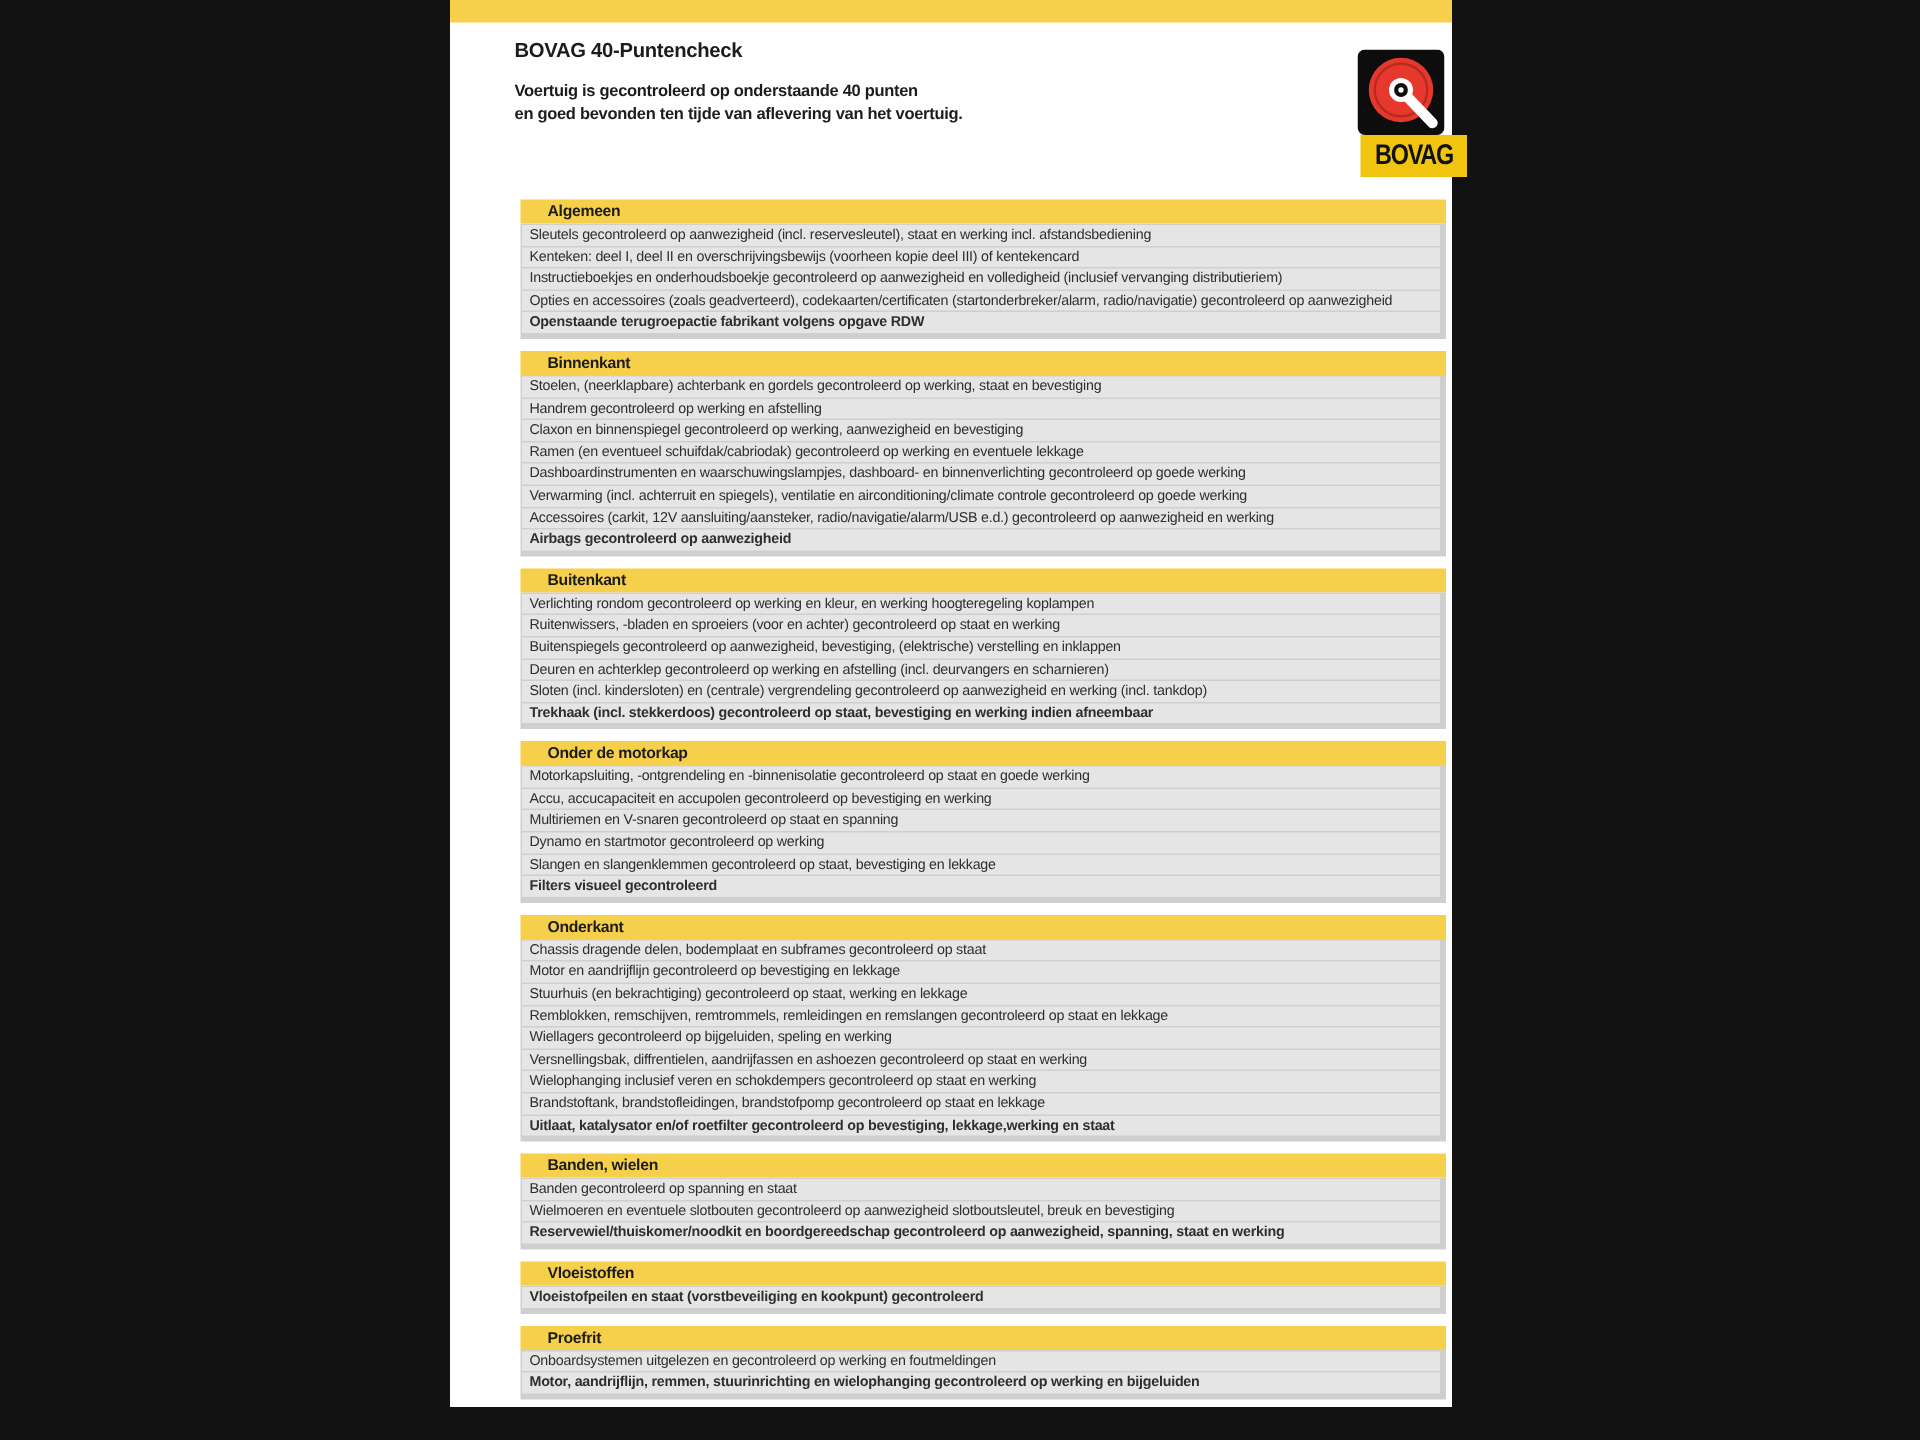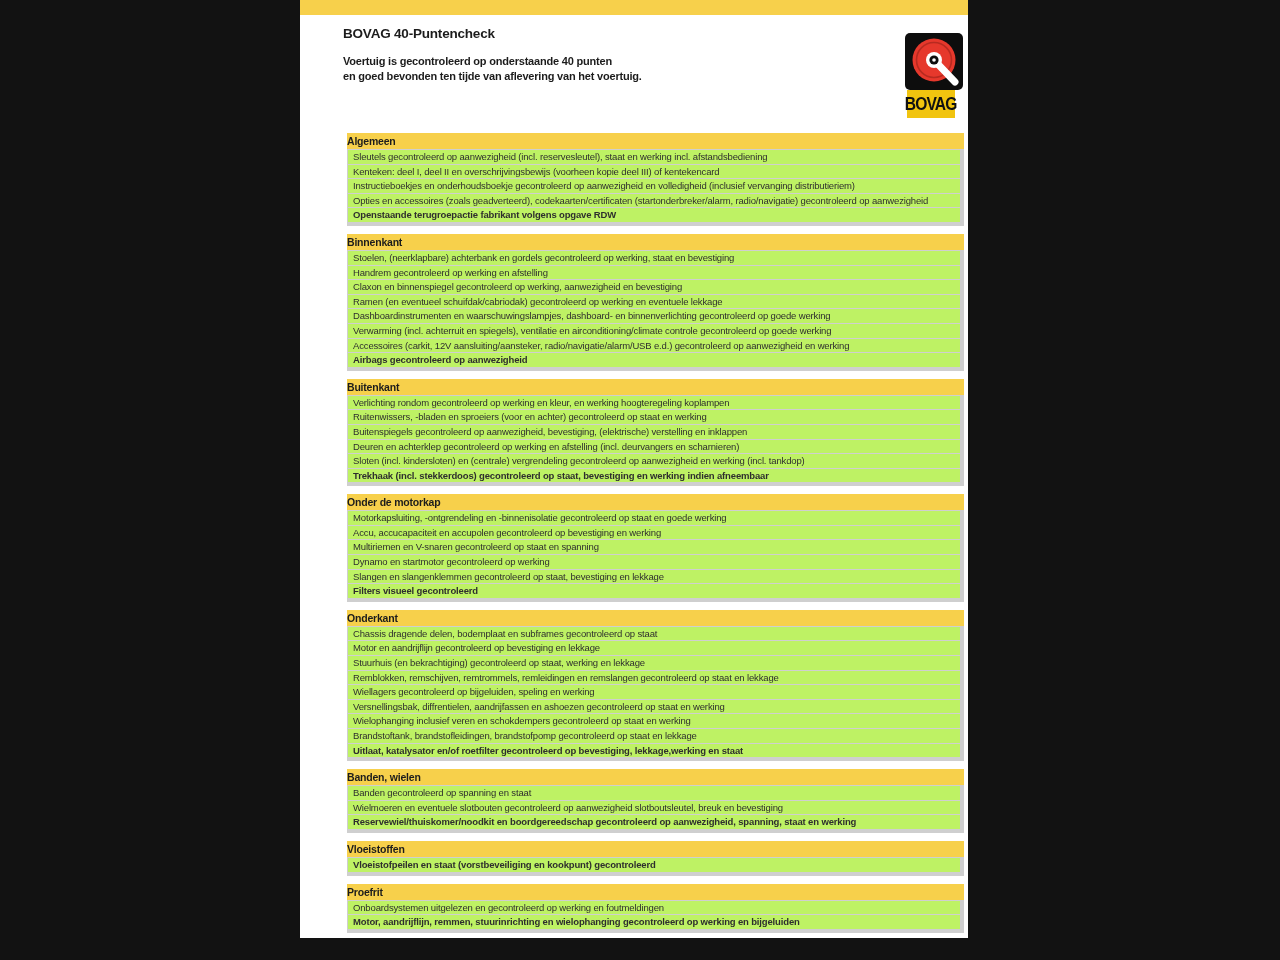"BOVAG" .logo-text-box { width: 48px -> 71px }
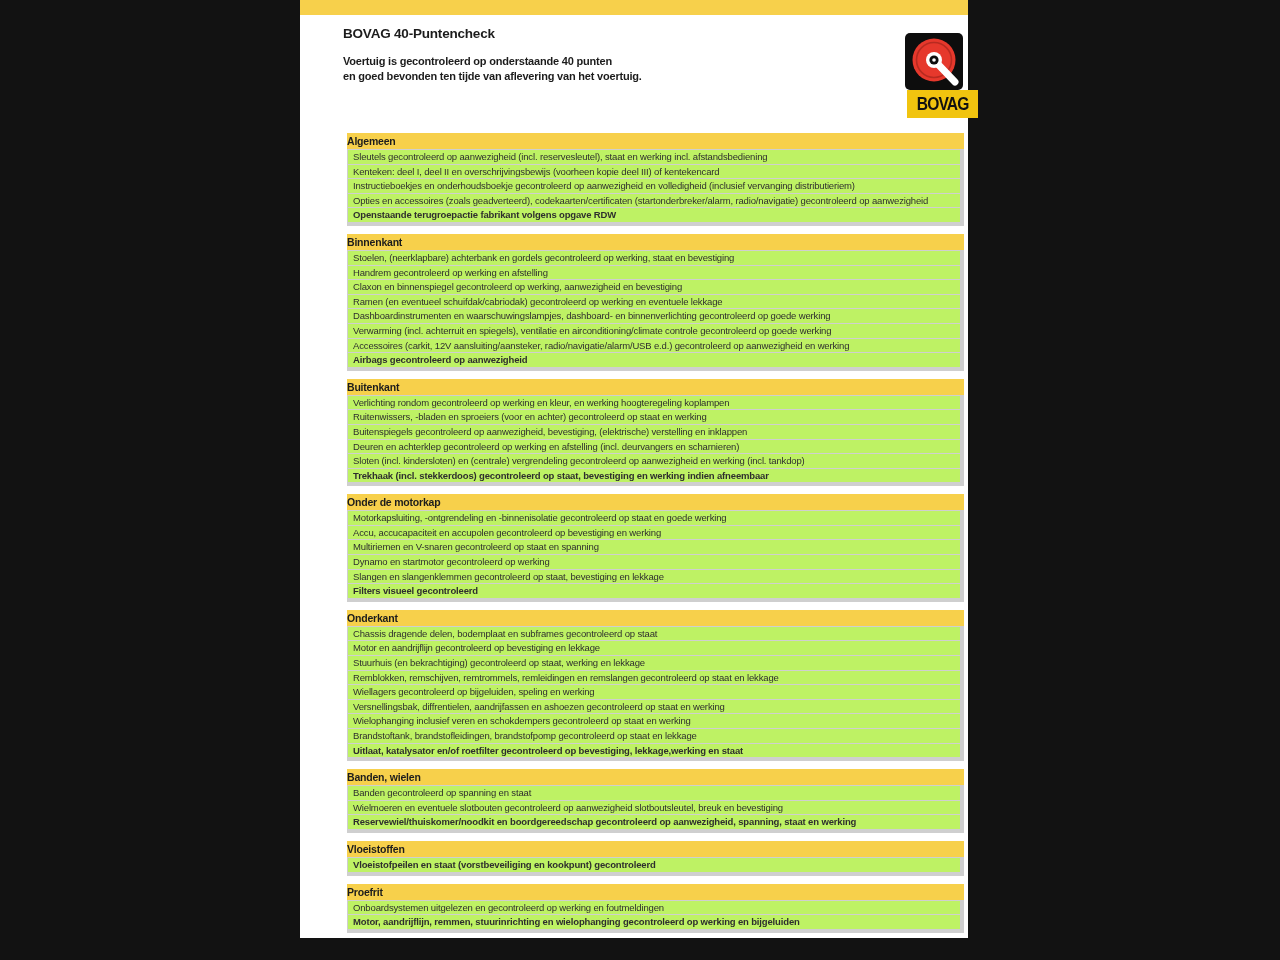"Algemeen" .sec-h { padding-left: 0 -> 18px }
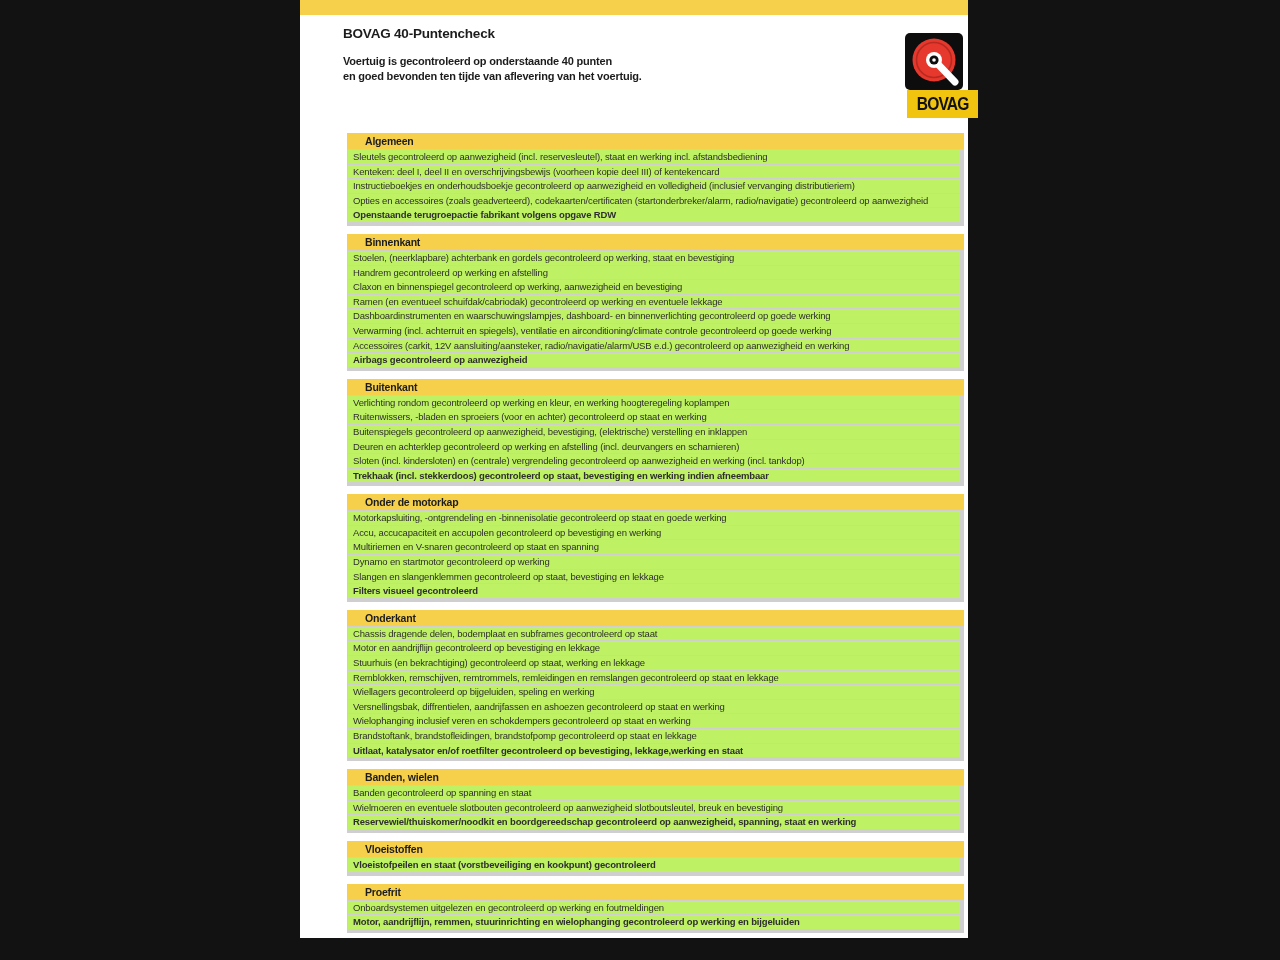"Sleutels gecontroleerd op aanwezigheid" .row { background: #bef264 -> #e5e5e5 }
